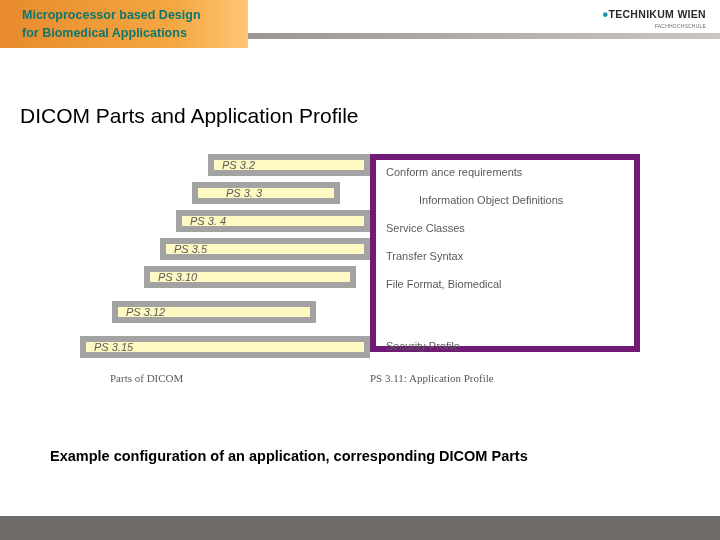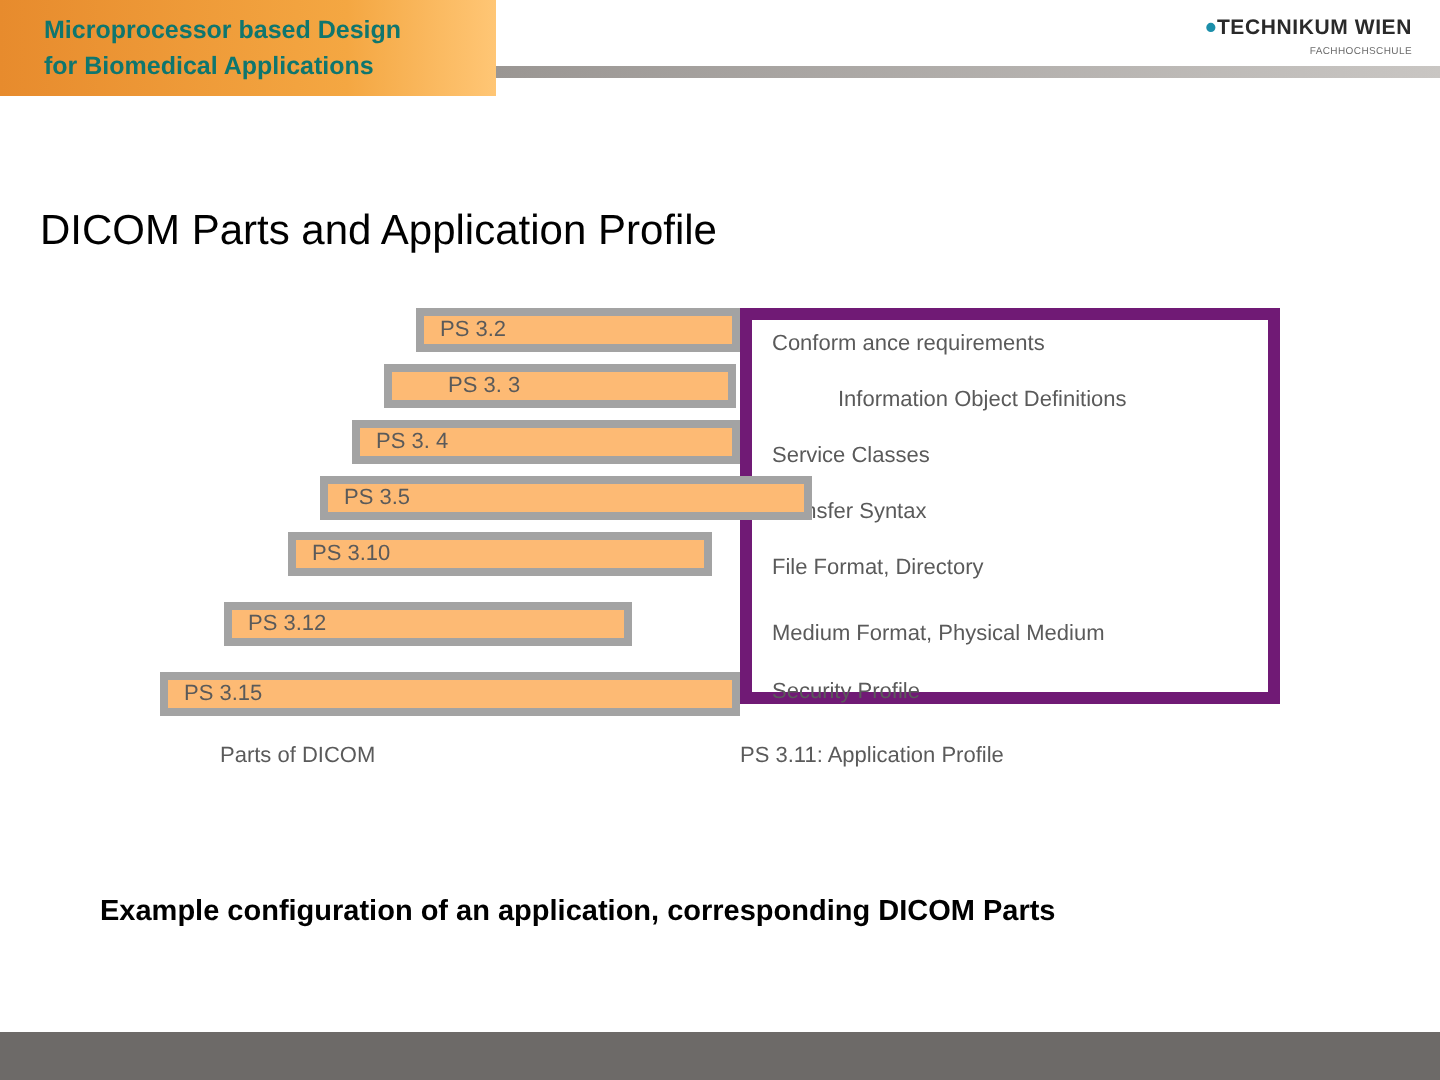"PS 3.2" .stair { background: #fdba74 -> #fef9c3; border: 4px solid #a3a3a3 -> 6px solid #a3a3a3; font-style: none -> italic }
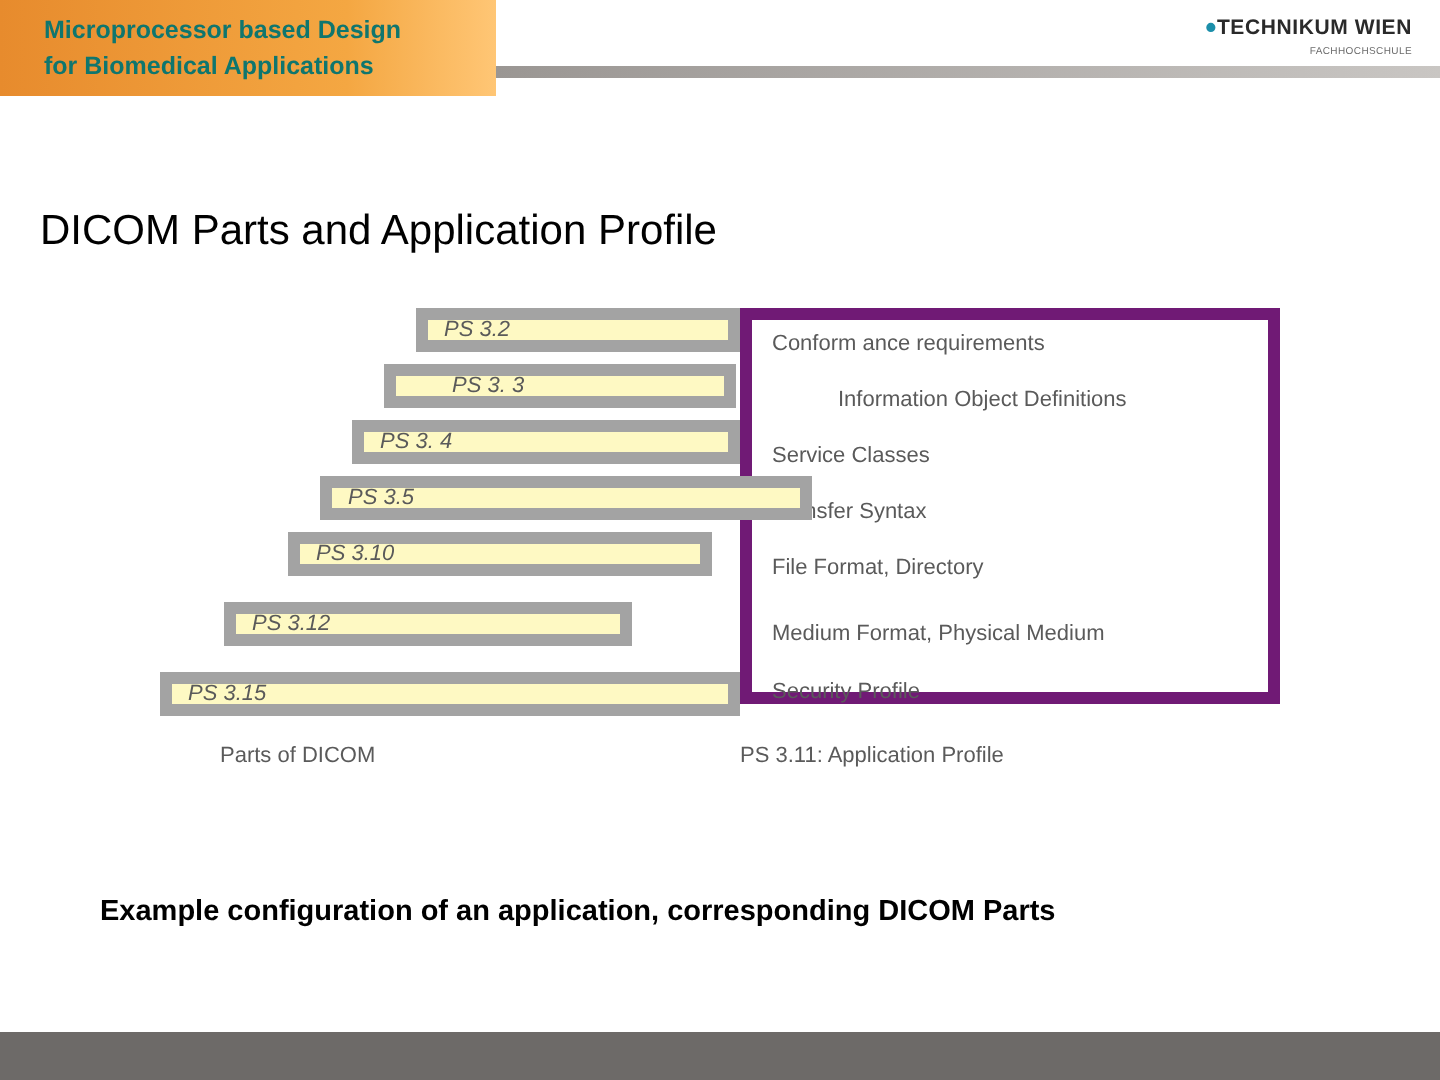"PS 3. 3" div.stair { width: 176px -> 148px }
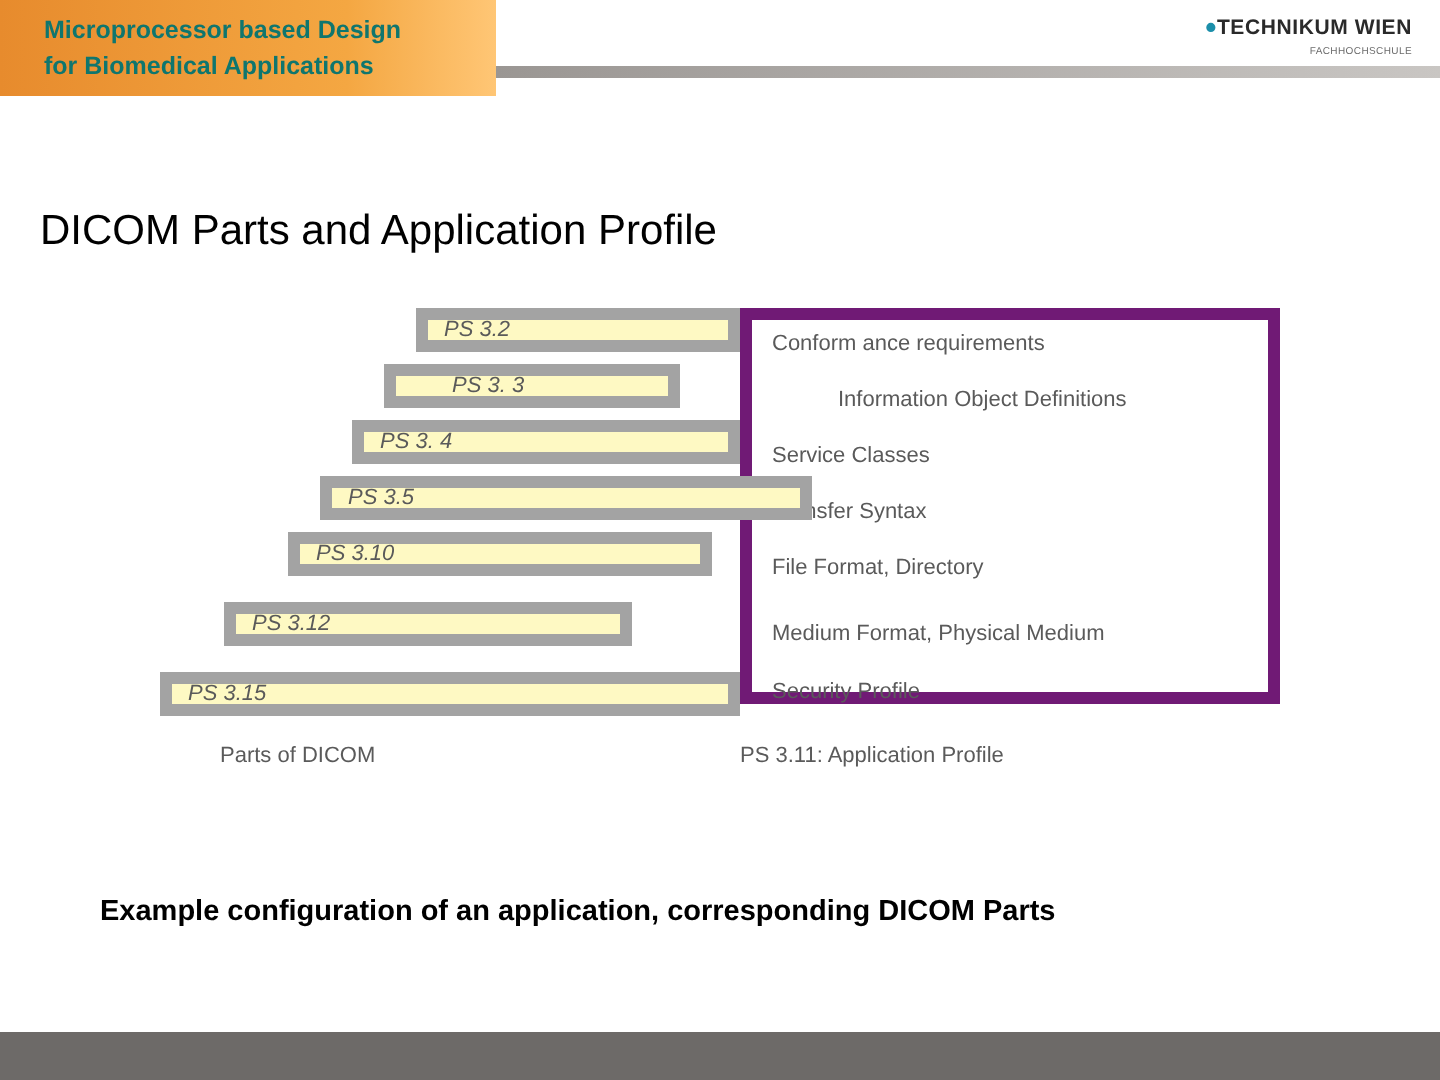"PS 3.5" div.stair { width: 246px -> 210px }
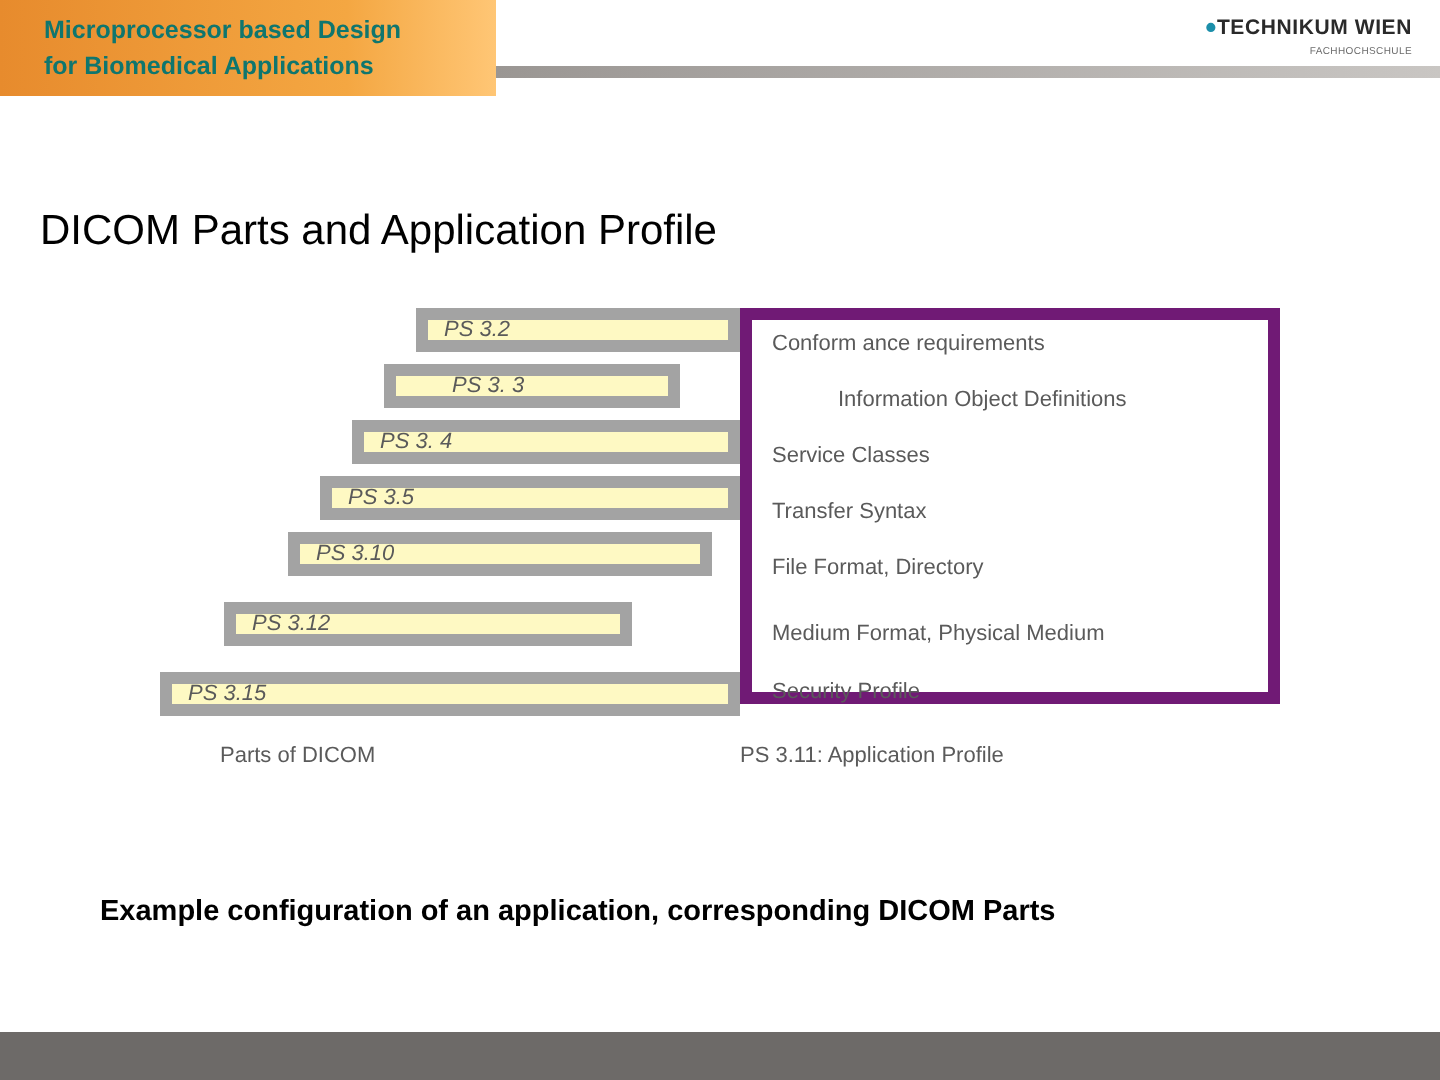"File Format, Directory" div.profile-row { text: Directory -> Biomedical }
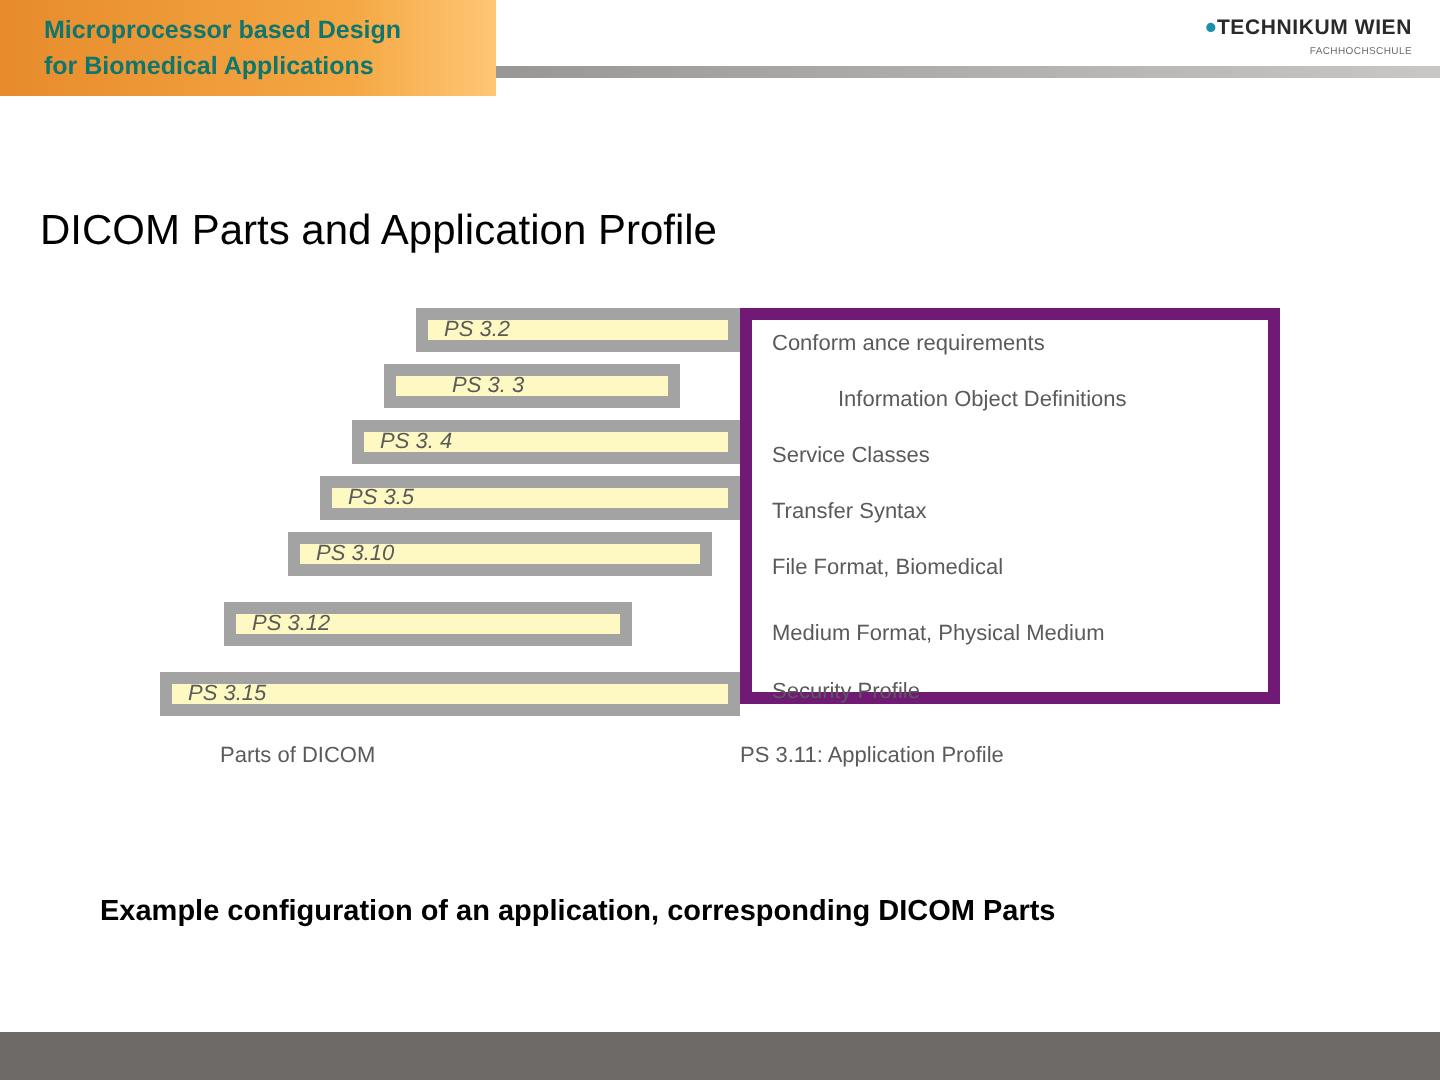"Medium Format, Physical Medium" div.profile-row { html: <div>Medium Format, Physical Medium</div> -> none }
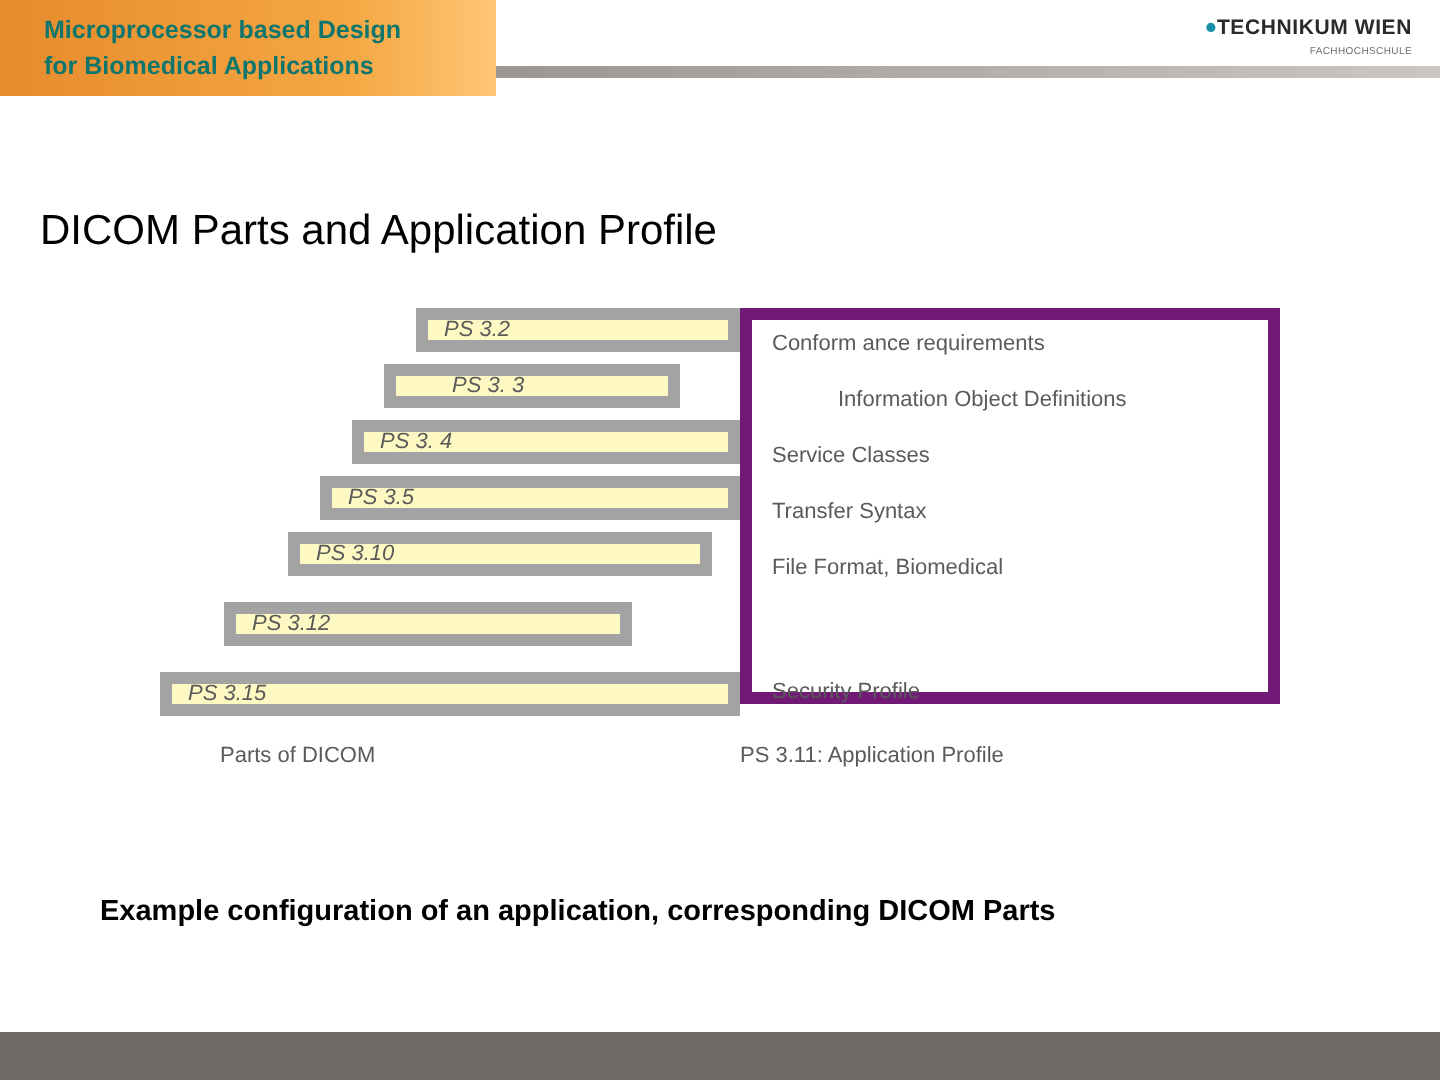"Parts of DICOM" .bottom-label { font-family: none -> Liberation Serif, serif }
